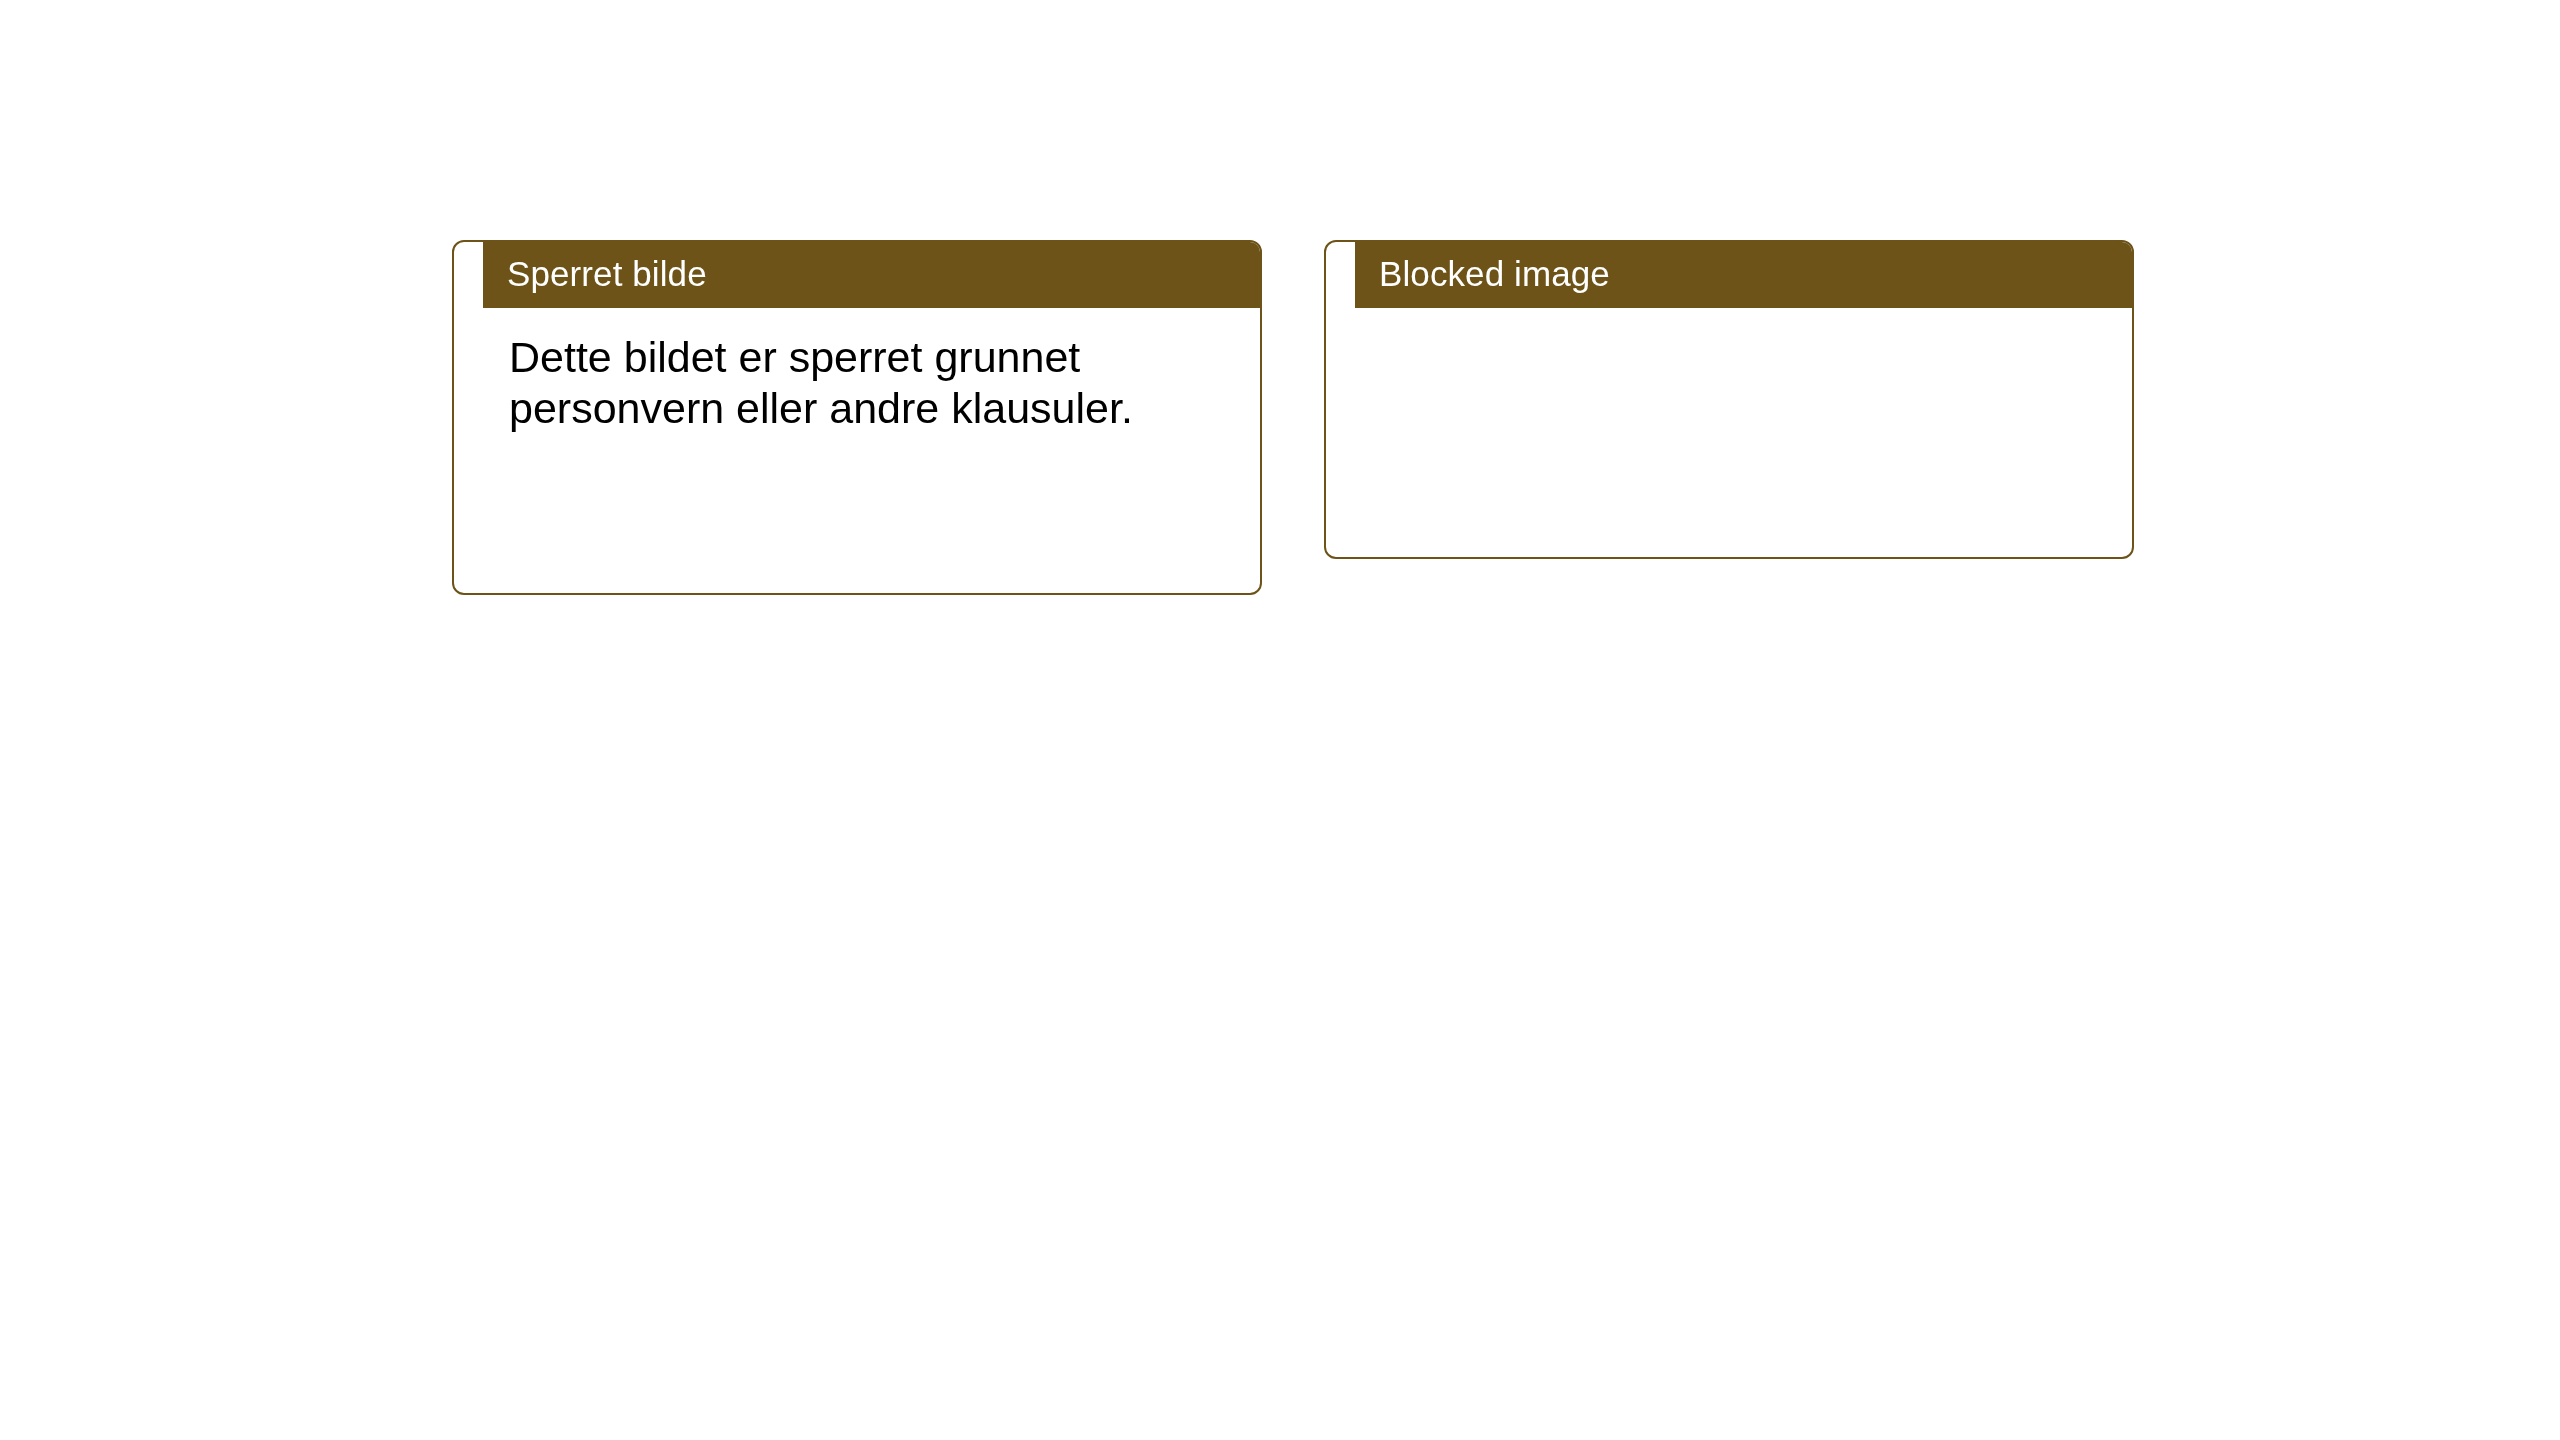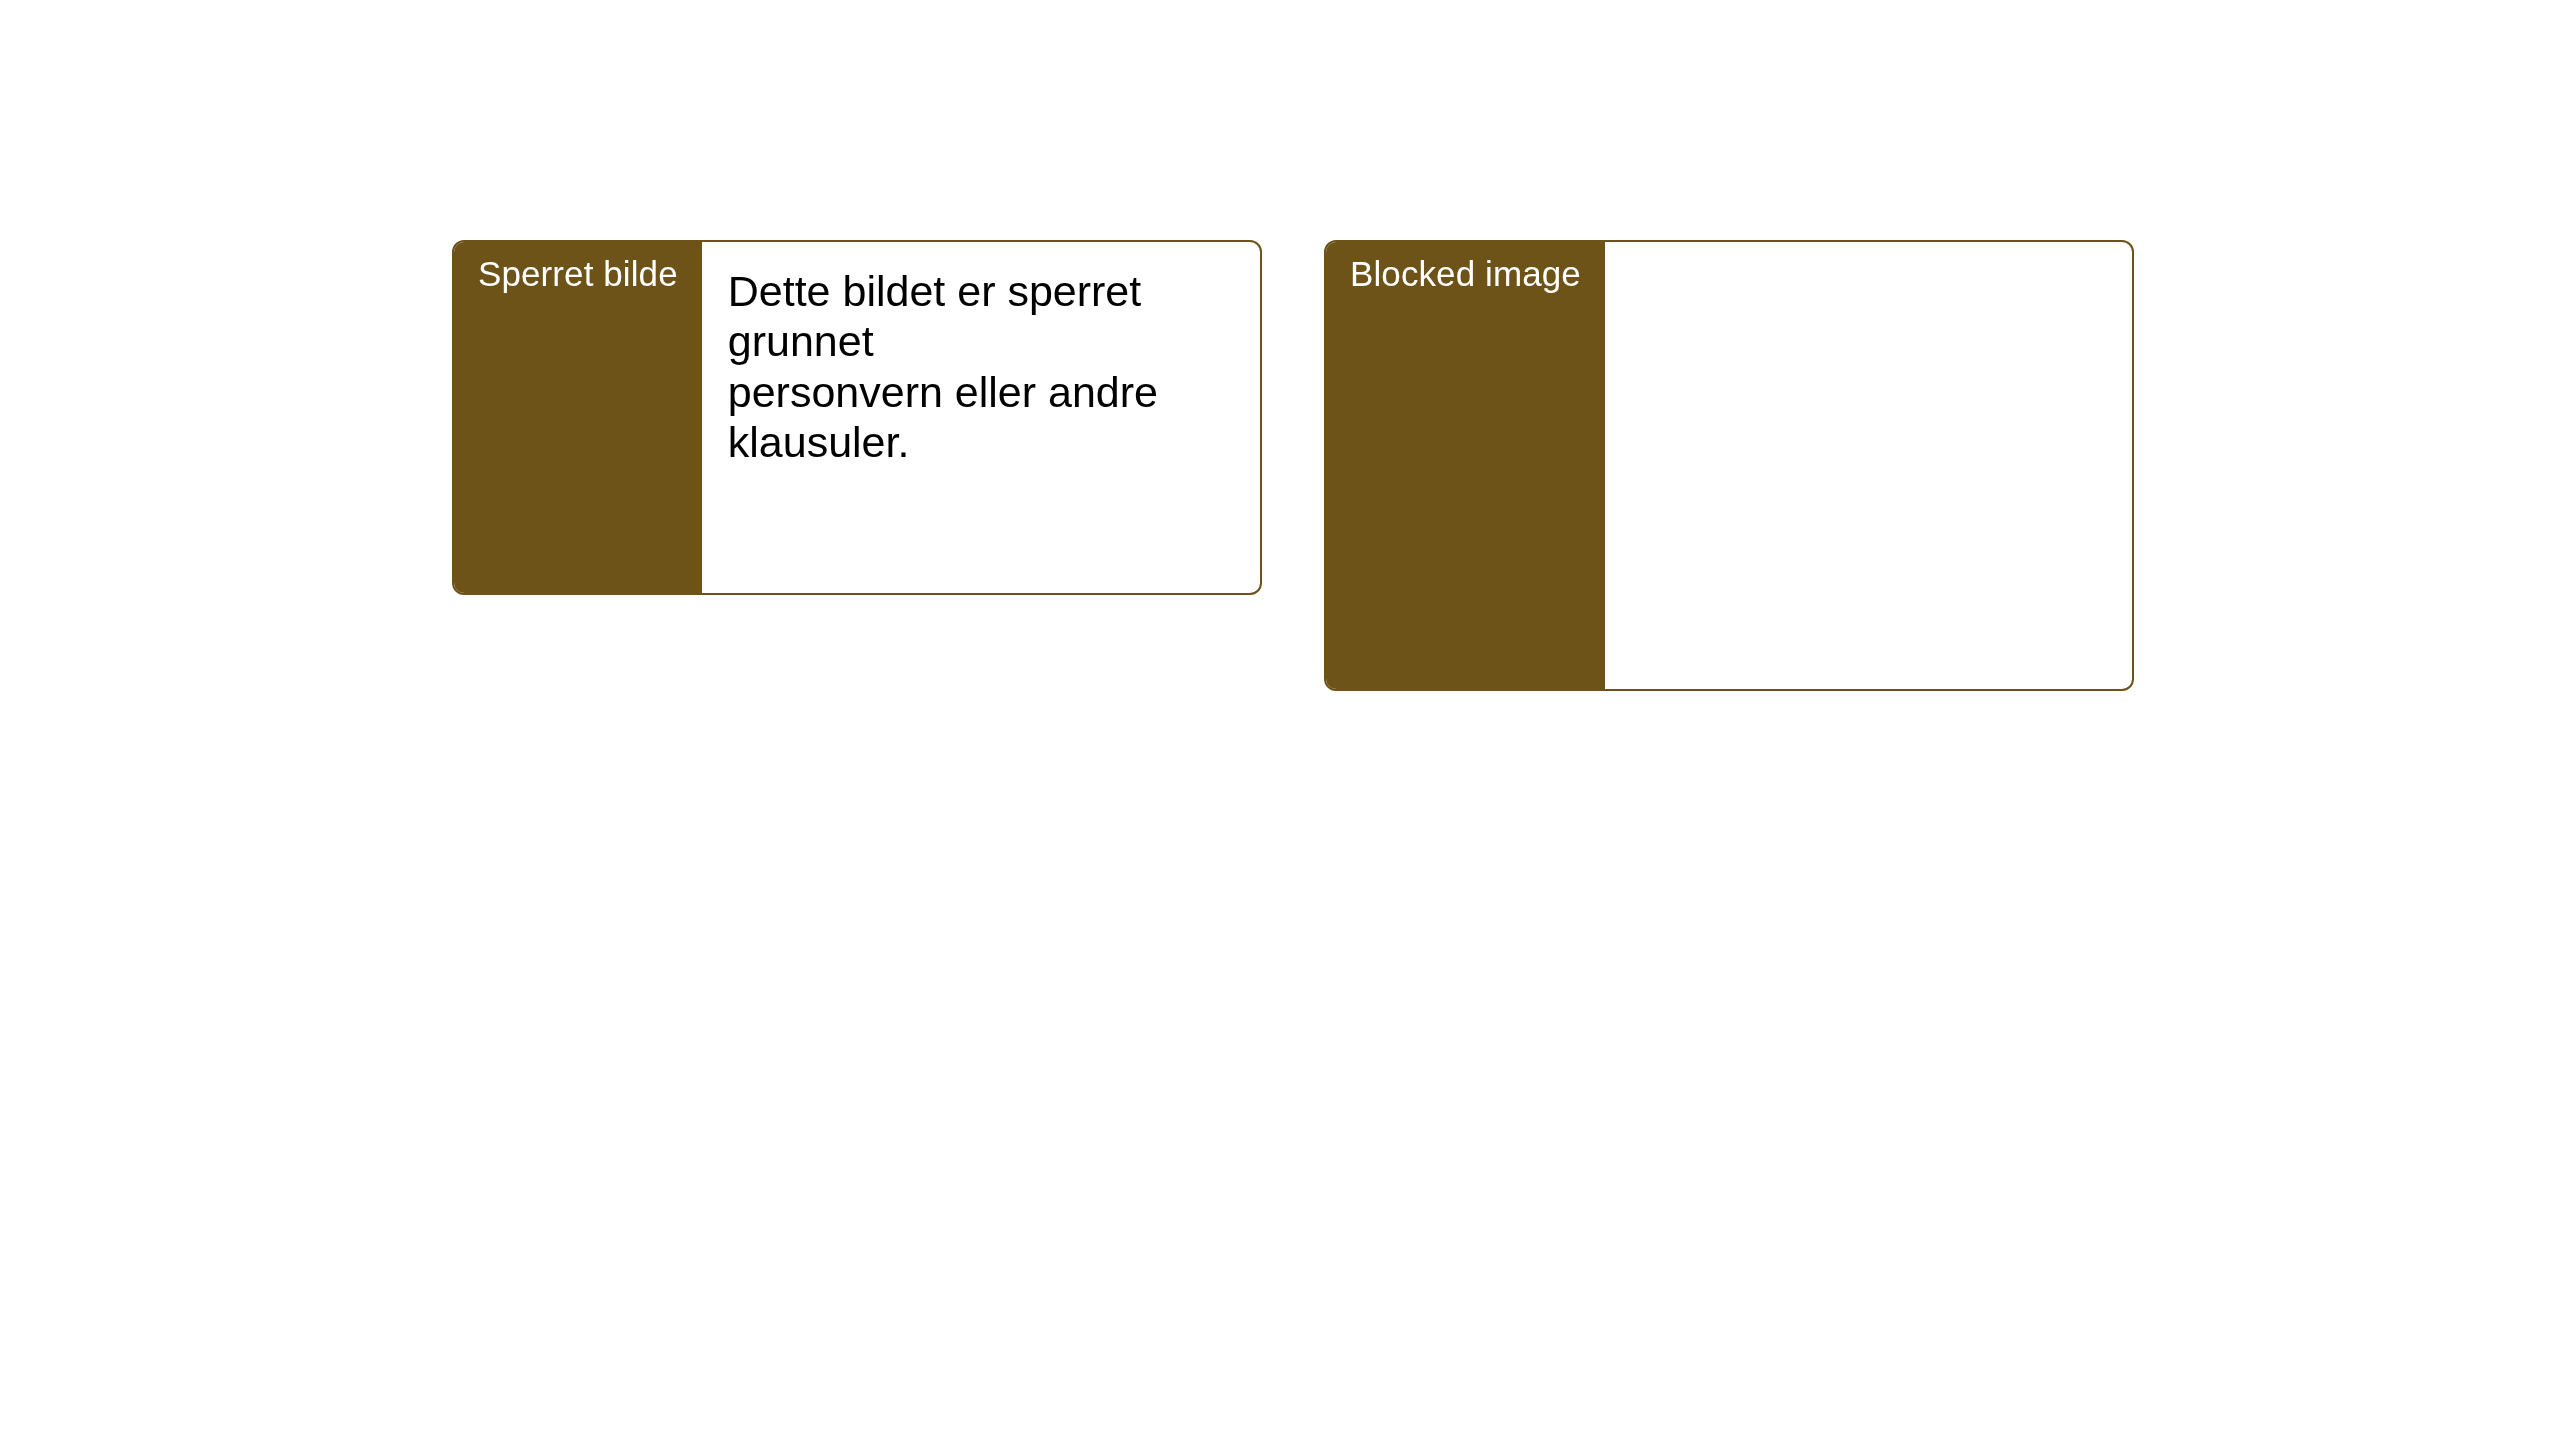"Sperret bilde" .notice-card { flex-direction: none -> column; padding-left: none -> 29px }
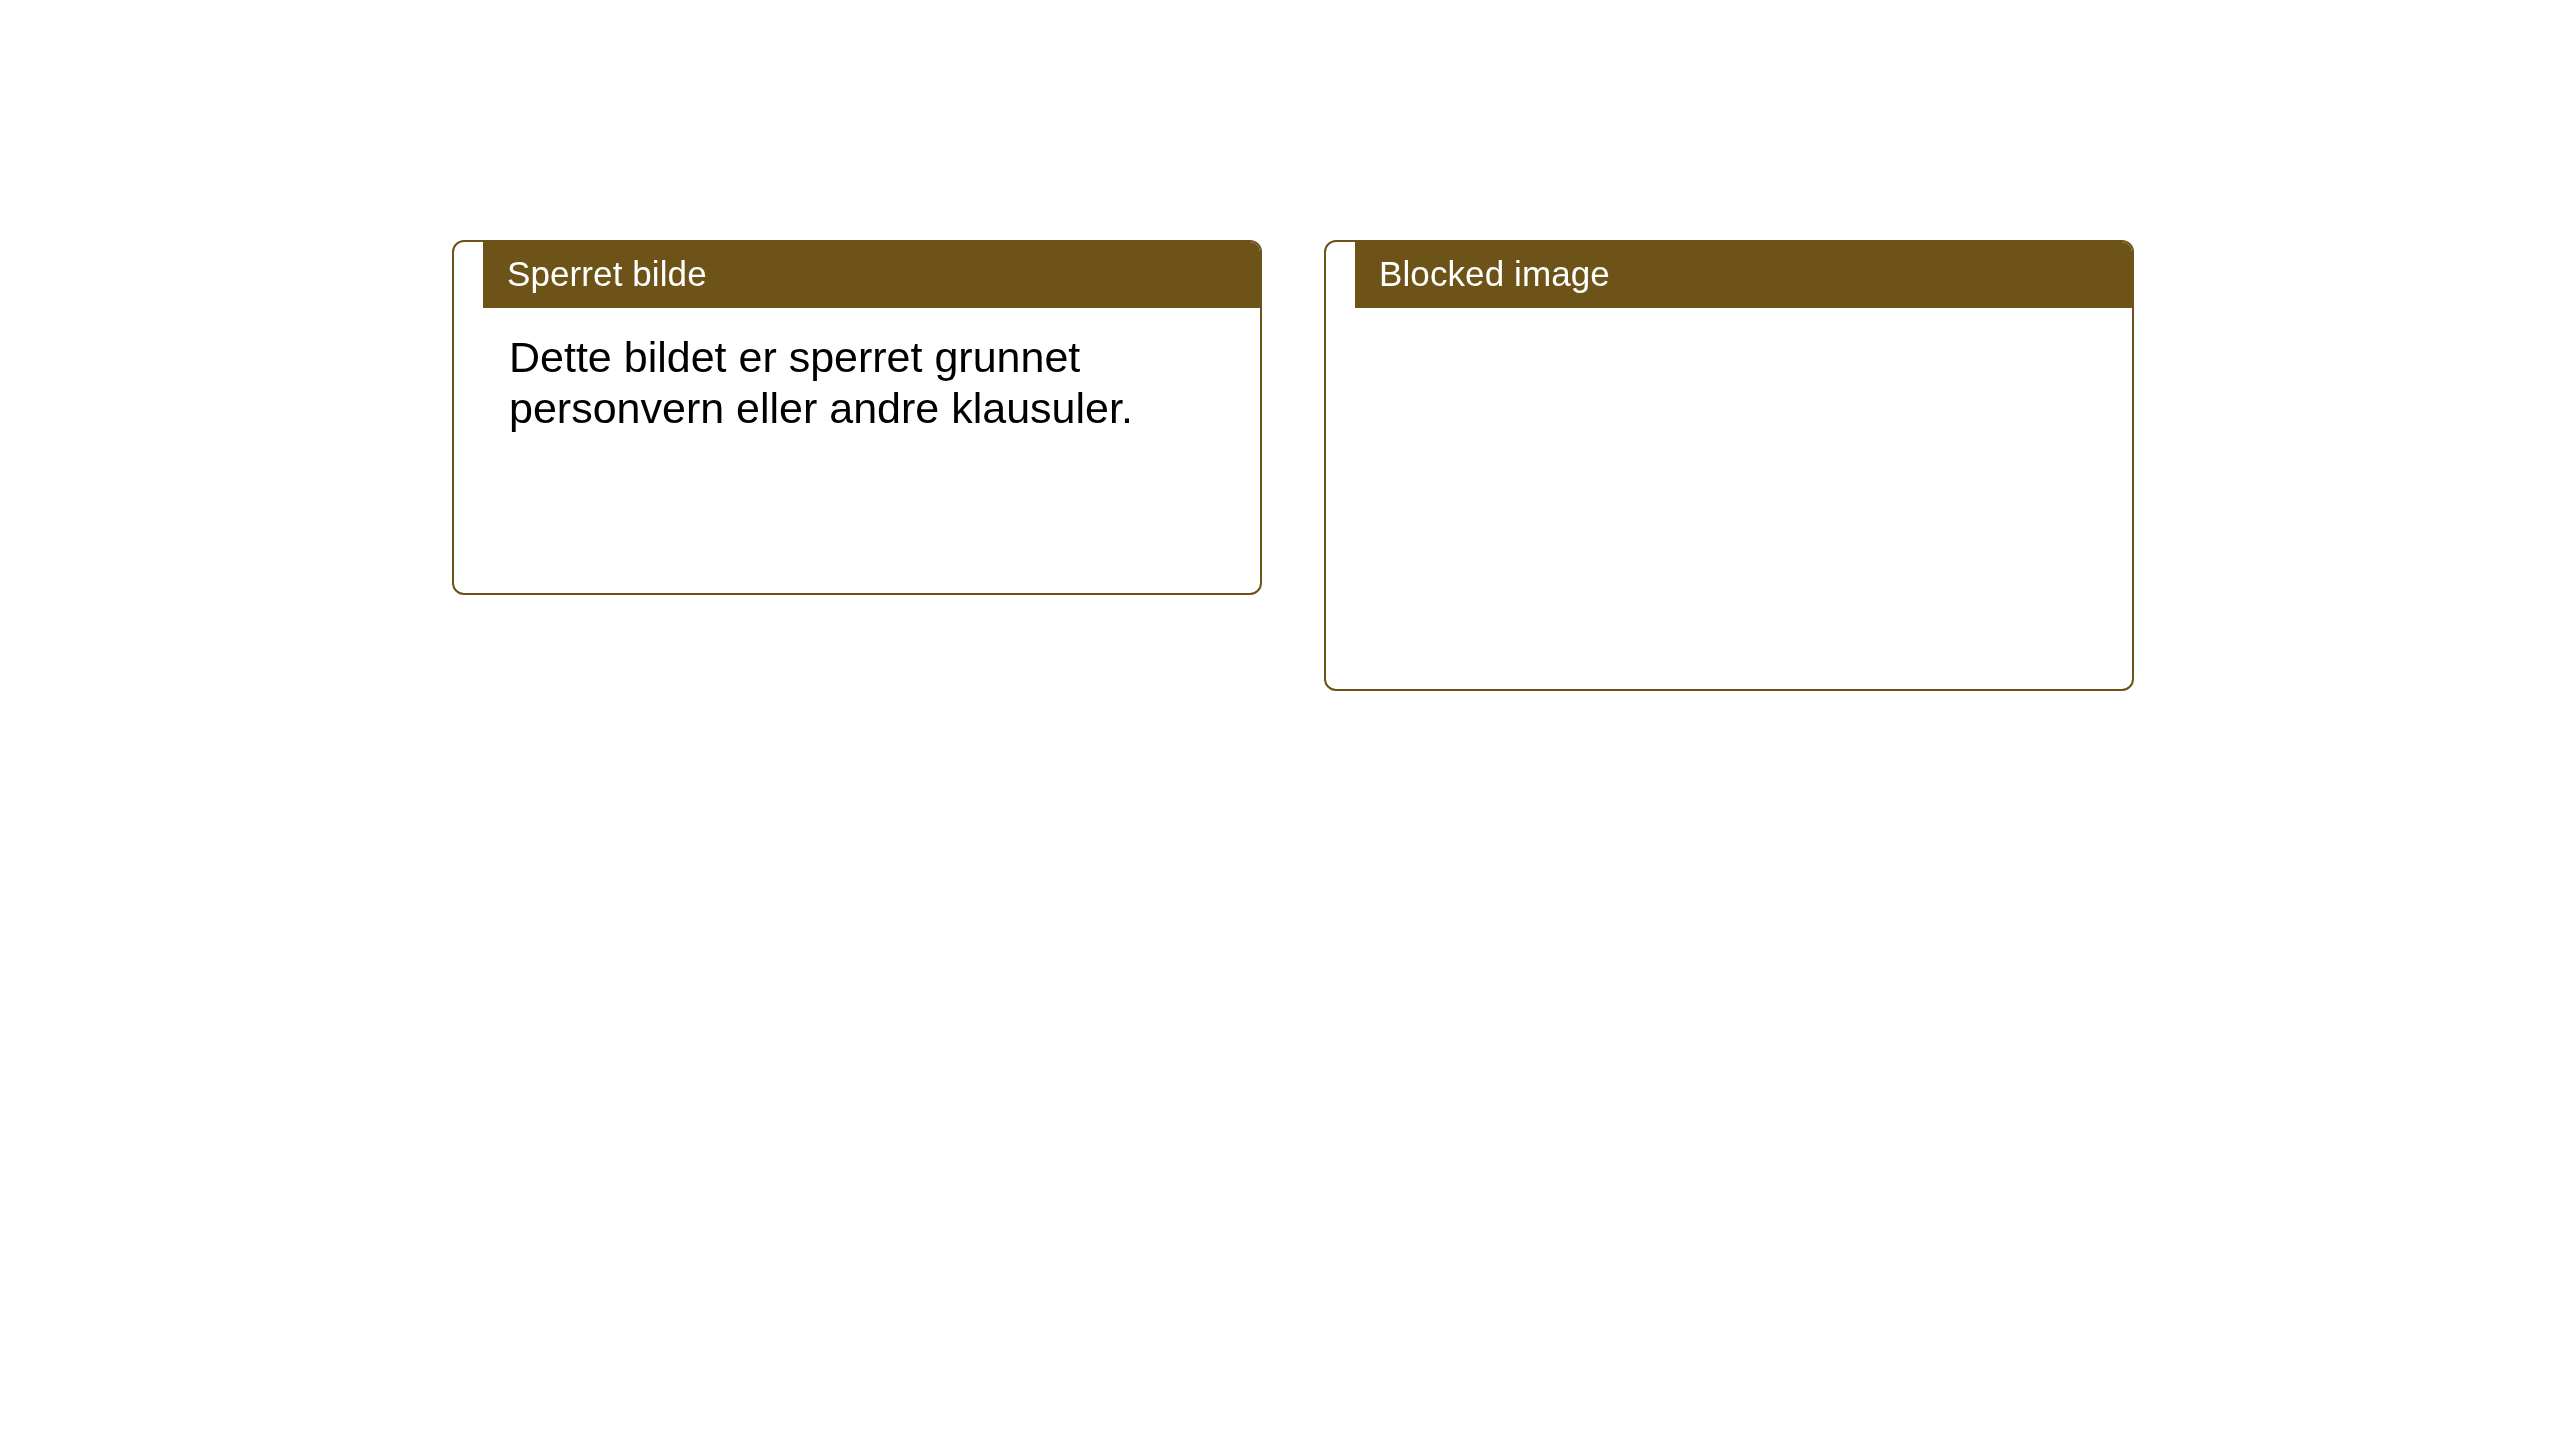"Blocked image" .notice-card.card-en { height: 451px -> 319px }
